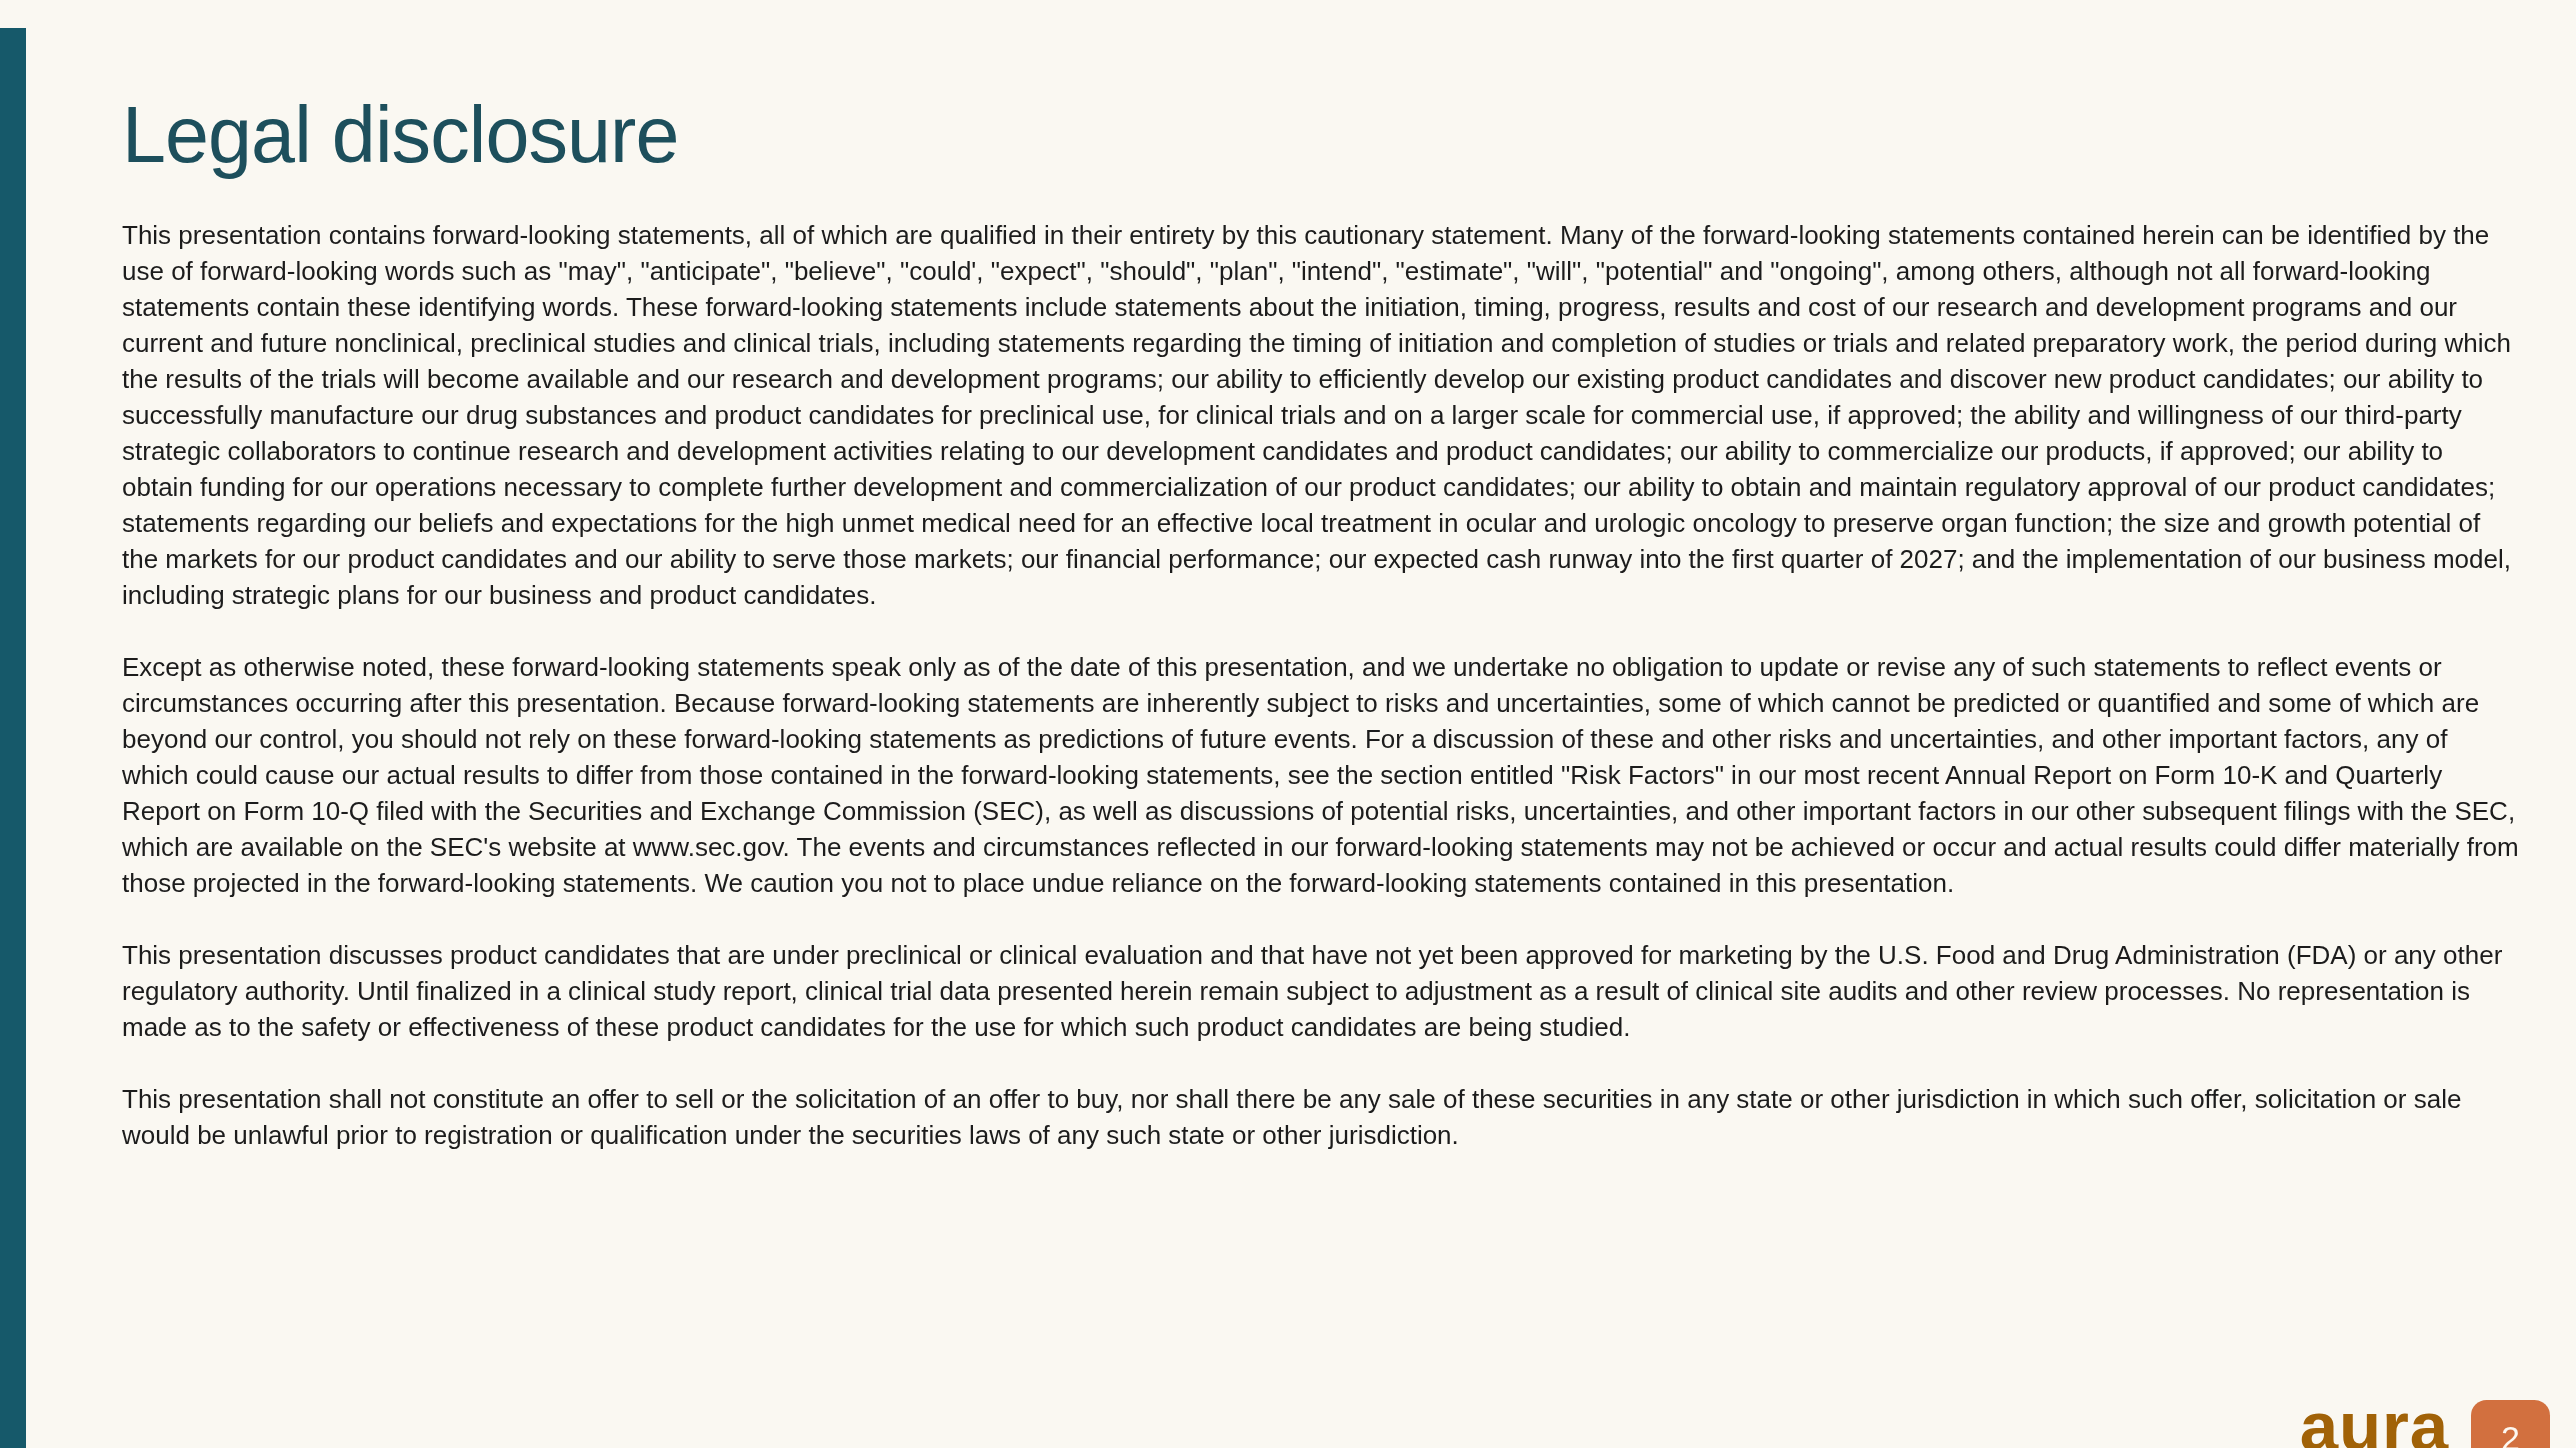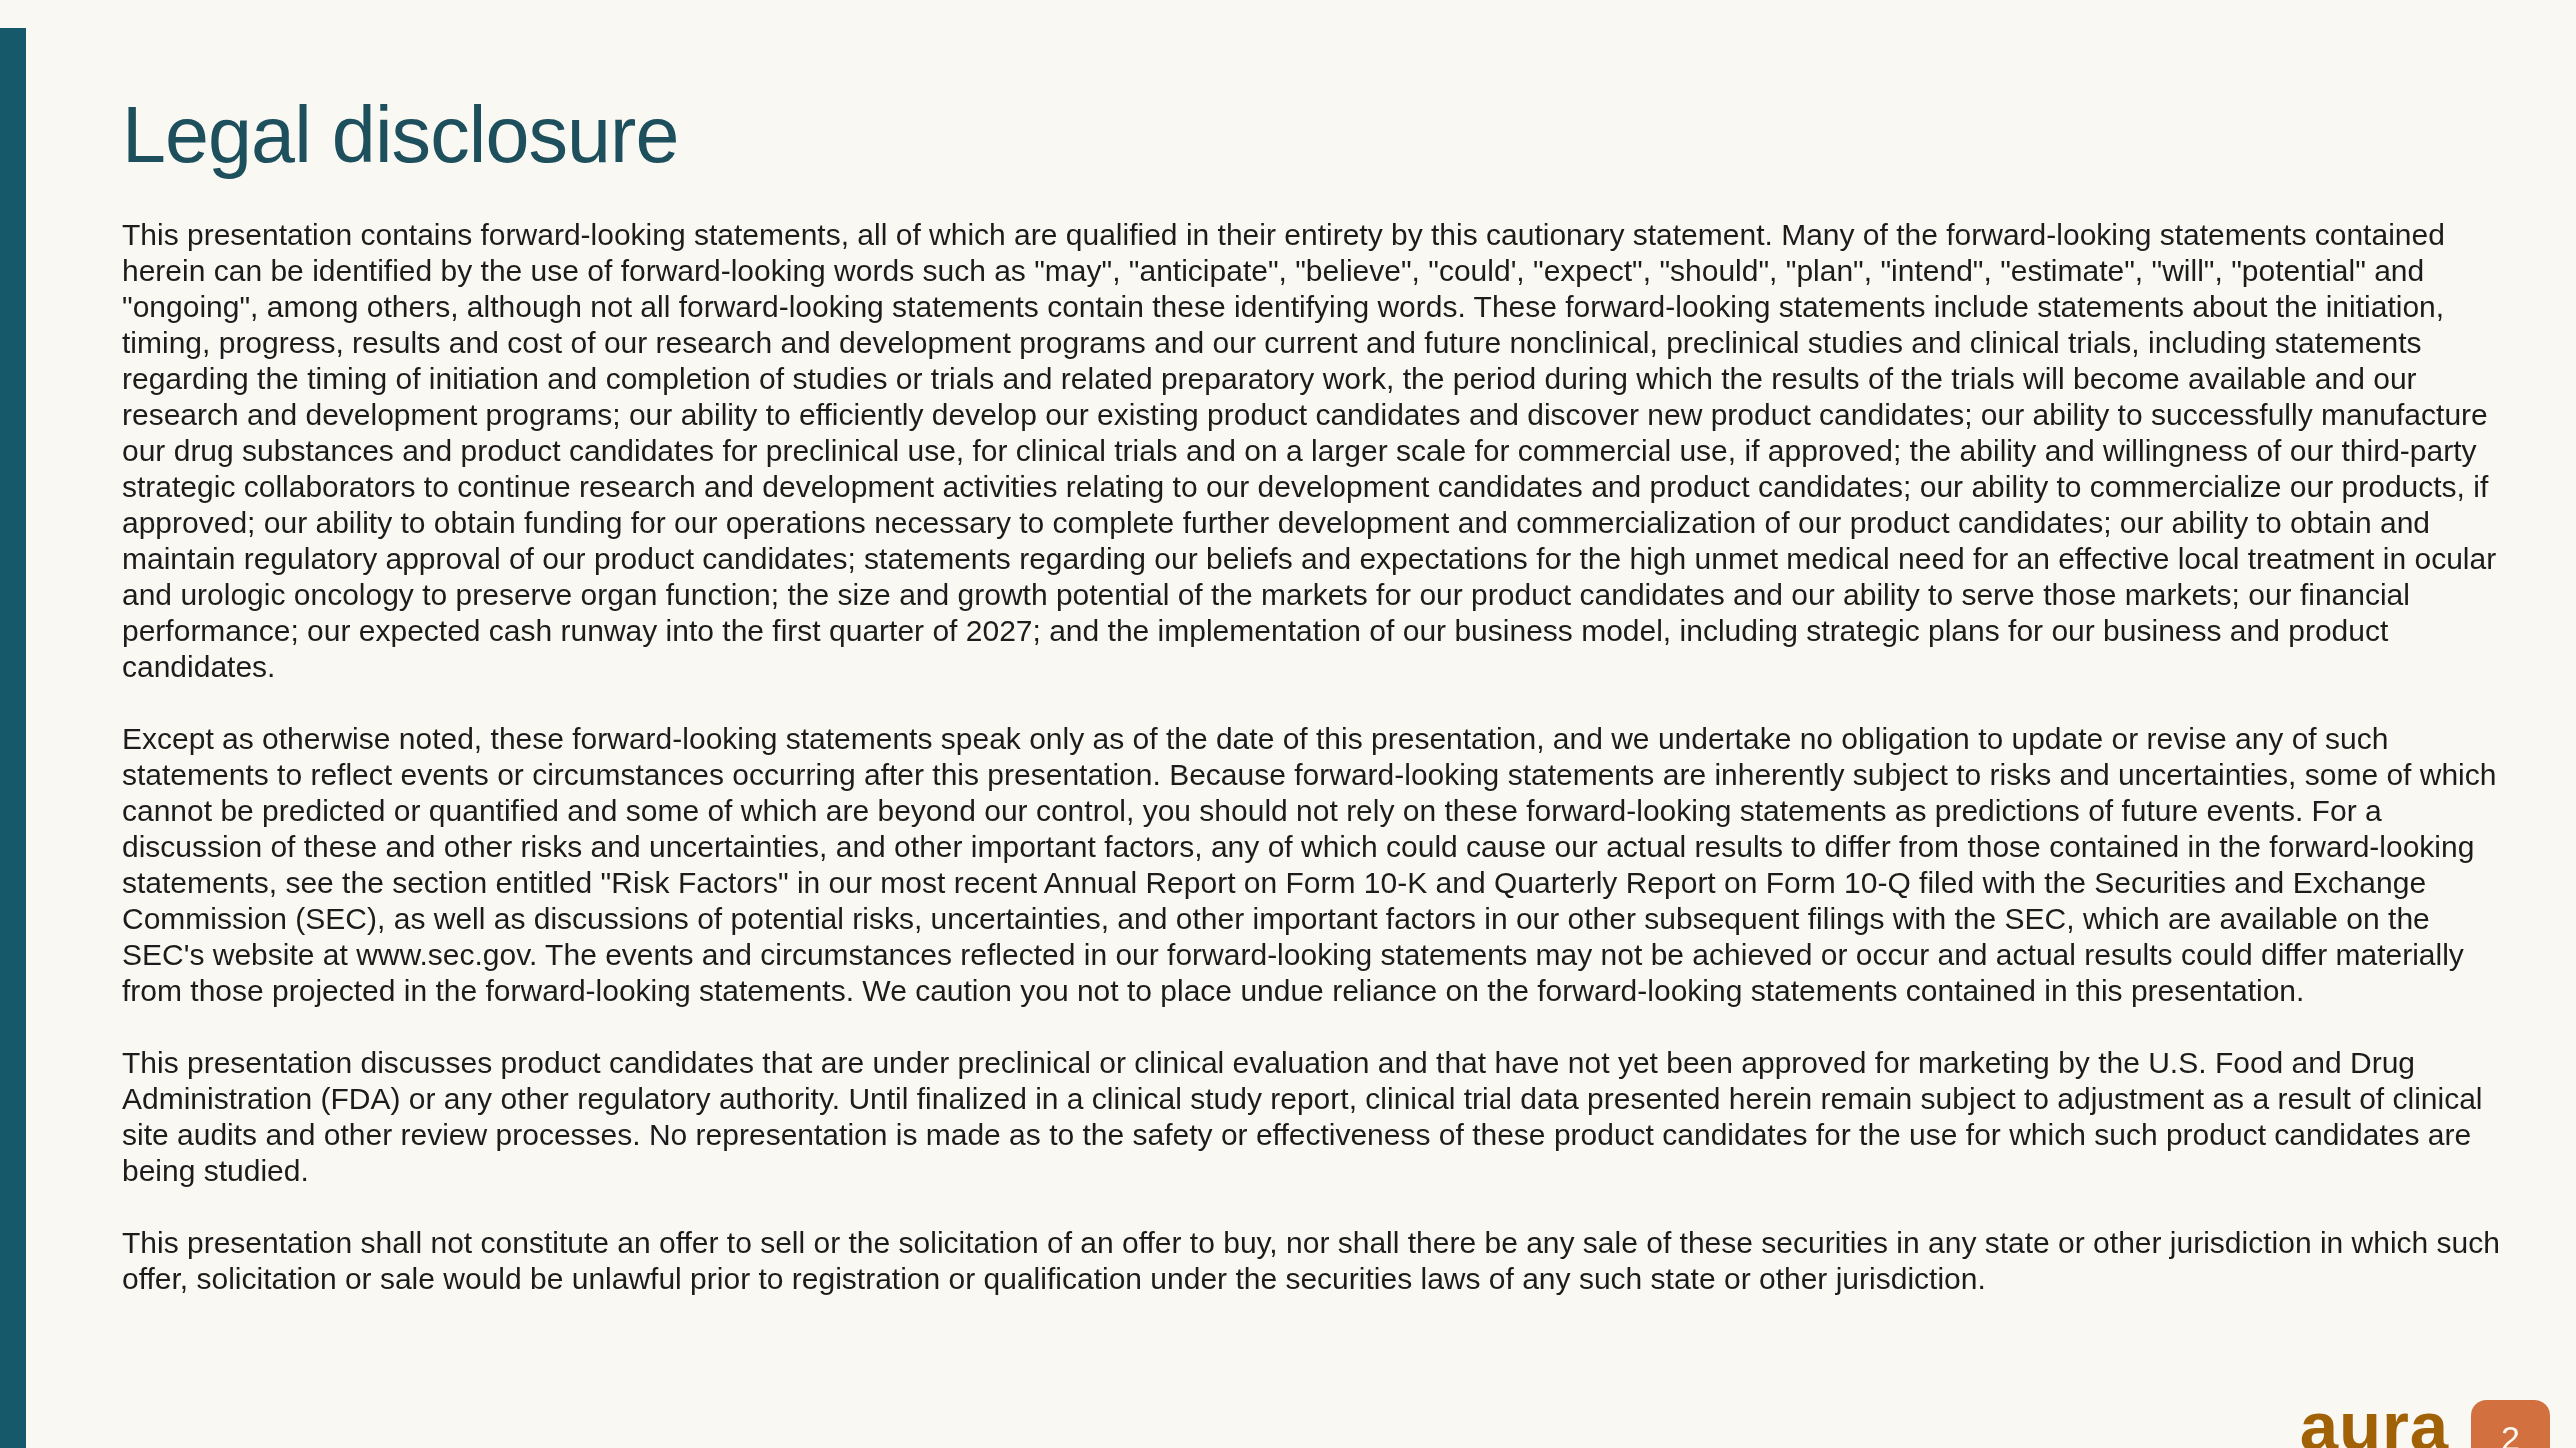"This presentation contains" .body-text p { font-size: 30px -> 26px }
